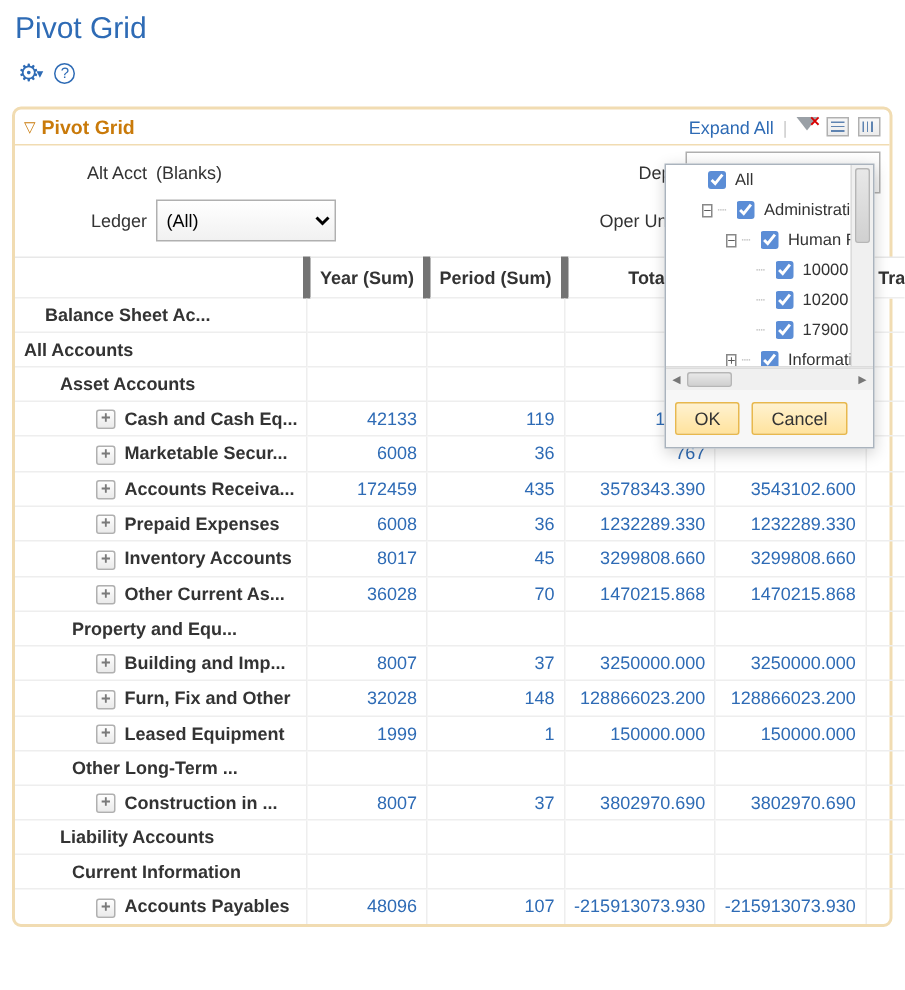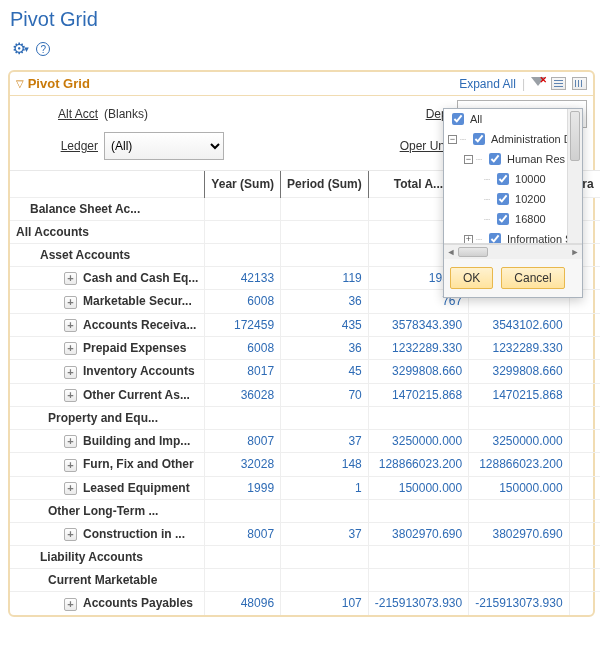"Alt Acct" .filter-label { text-decoration: underline -> none }
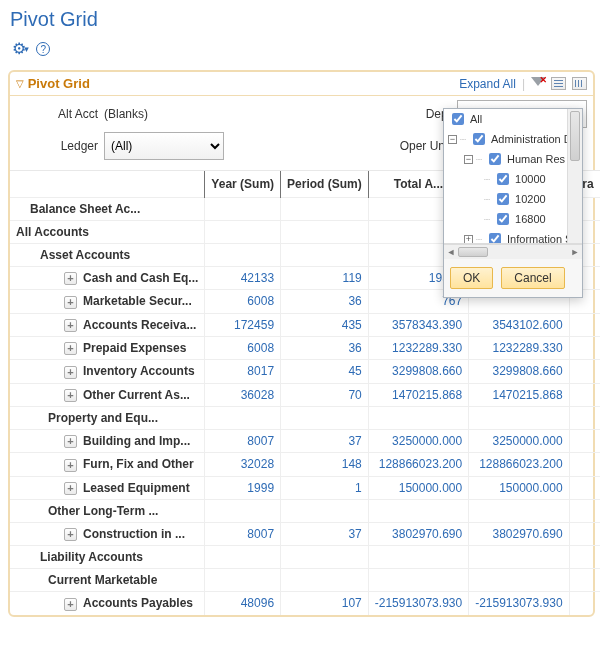"All" .tree-node { margin-left: none -> 20px }
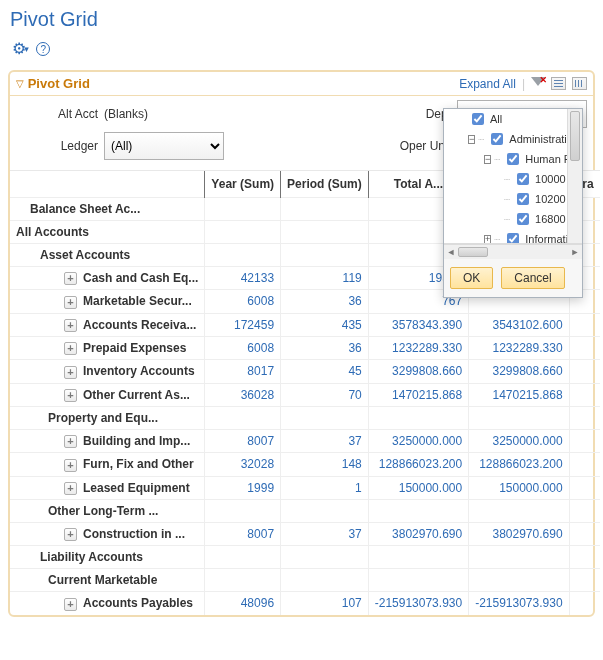"Year (Sum)" .grid-table th { border-left: 1px solid #737373 -> 5px solid #737373; text-align: none -> right }
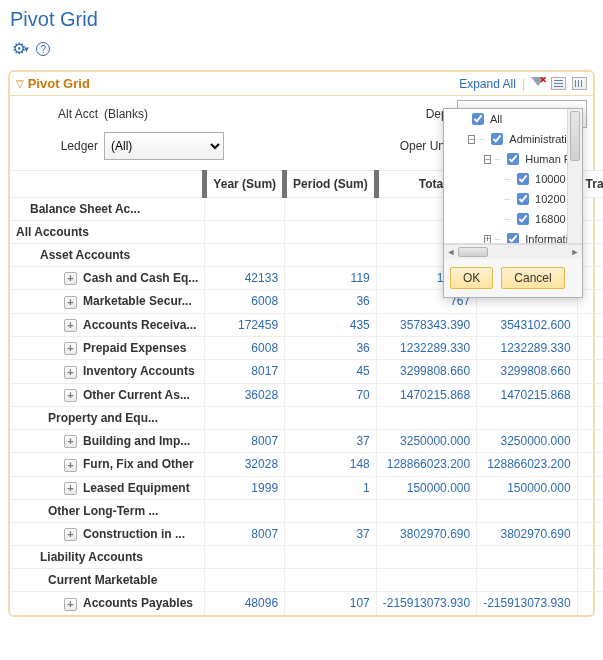"16800" span { text: 16800 -> 17900 }
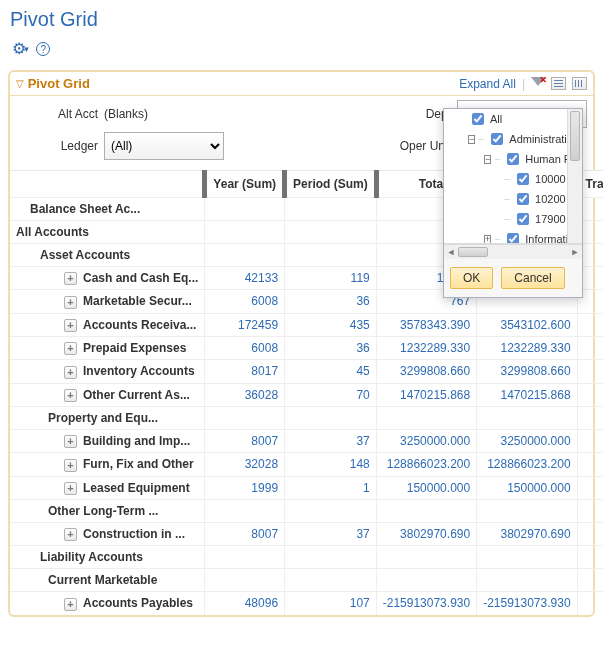"Current Marketable" span { text: Marketable -> Information }
